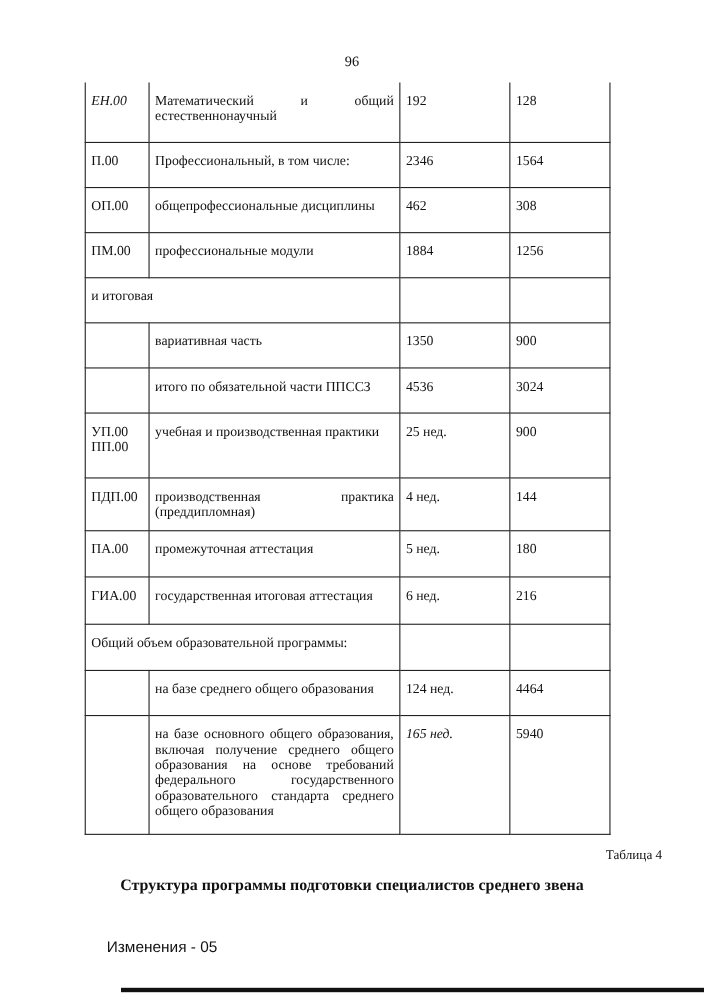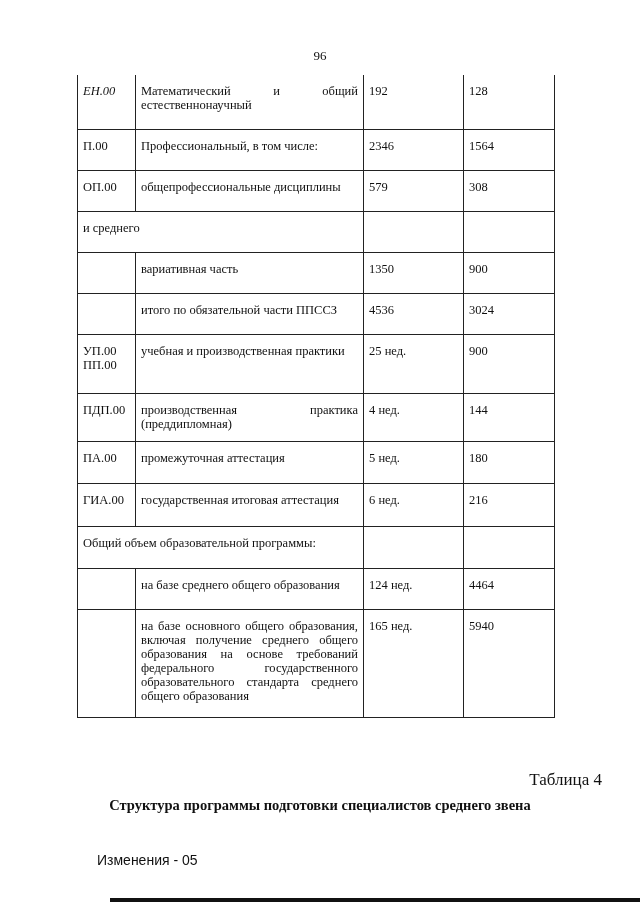"579" td { text: 579 -> 462 }
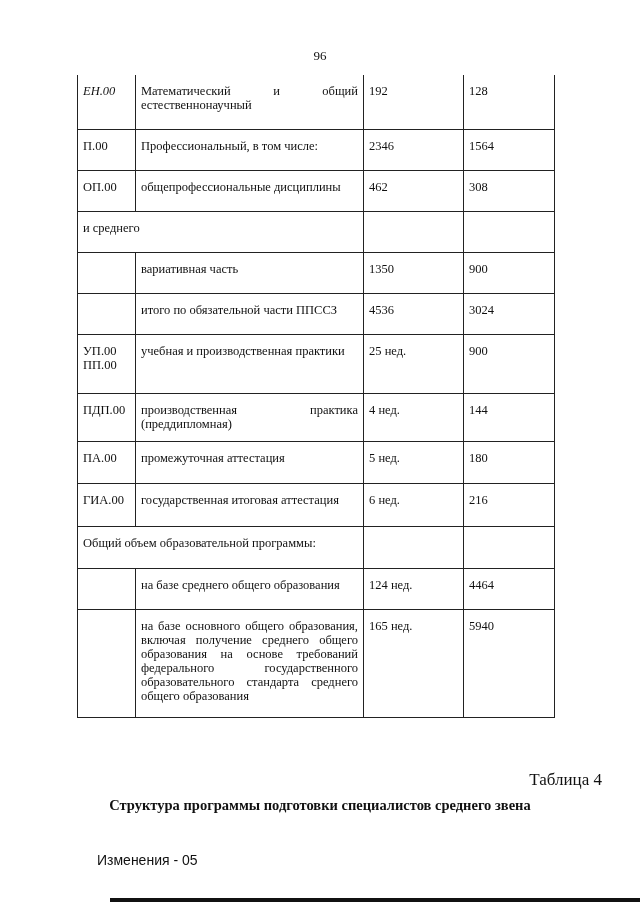"ПМ.00" tr { html: none -> <tr> <td>ПМ.00</td> <td>профессиональные модули</td> <td>1884</td> <td>1256</td> </tr> }
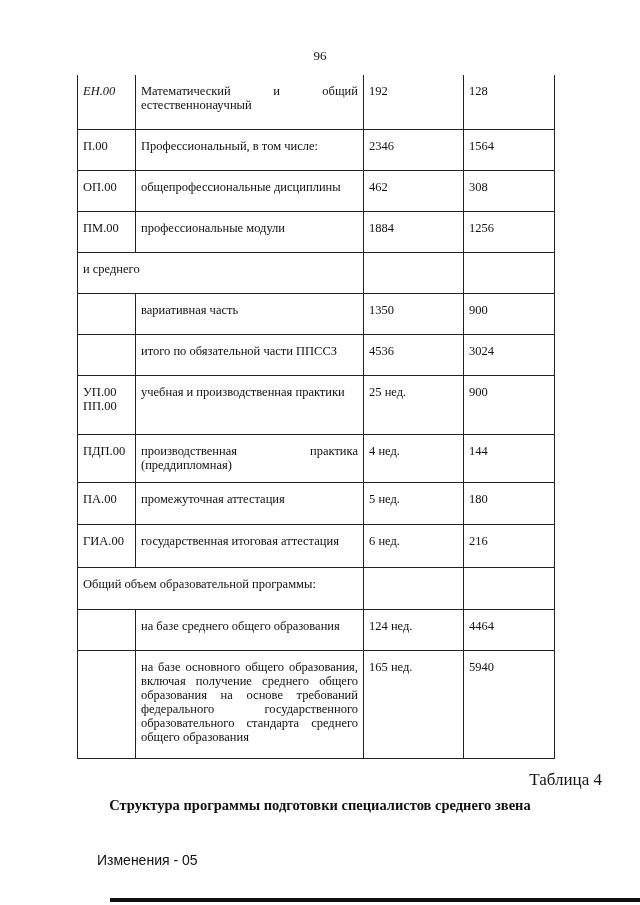"и среднего" td { text: среднего -> итоговая }
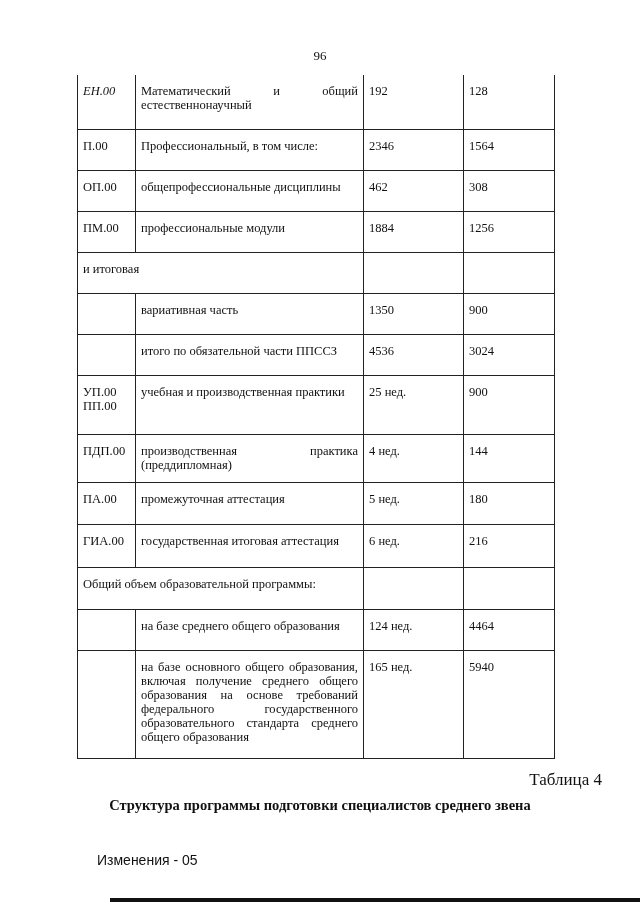"165 нед." td { font-style: none -> italic }
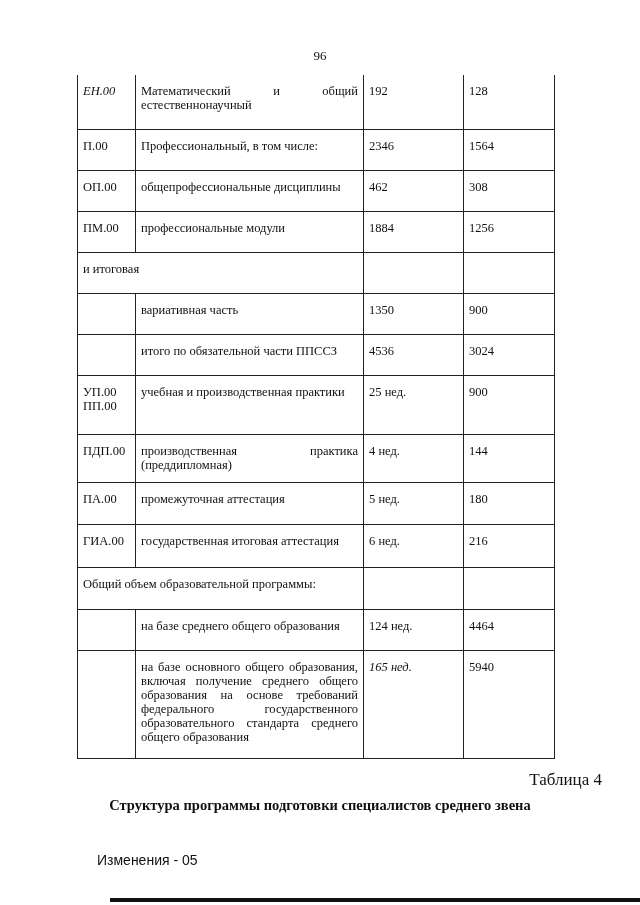"Таблица 4" .table-label { font-size: 17px -> 12px }
